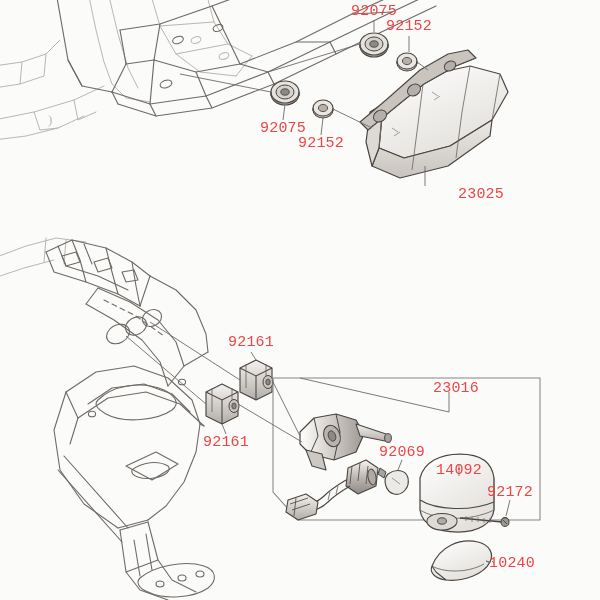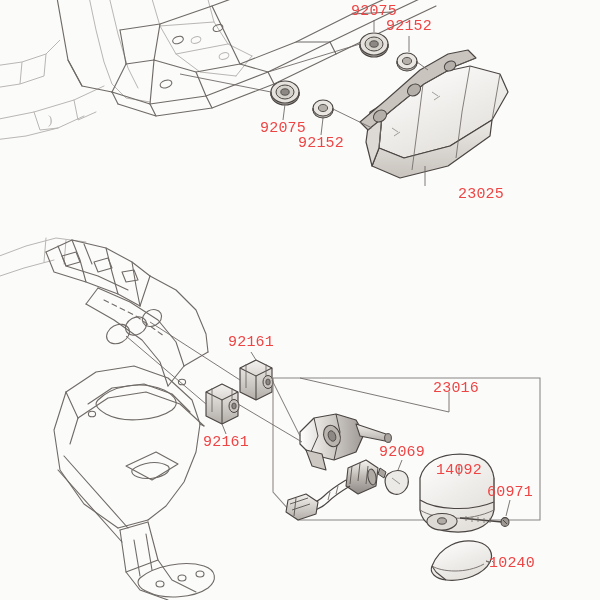"60971" div.callout { text: 60971 -> 92172 }
